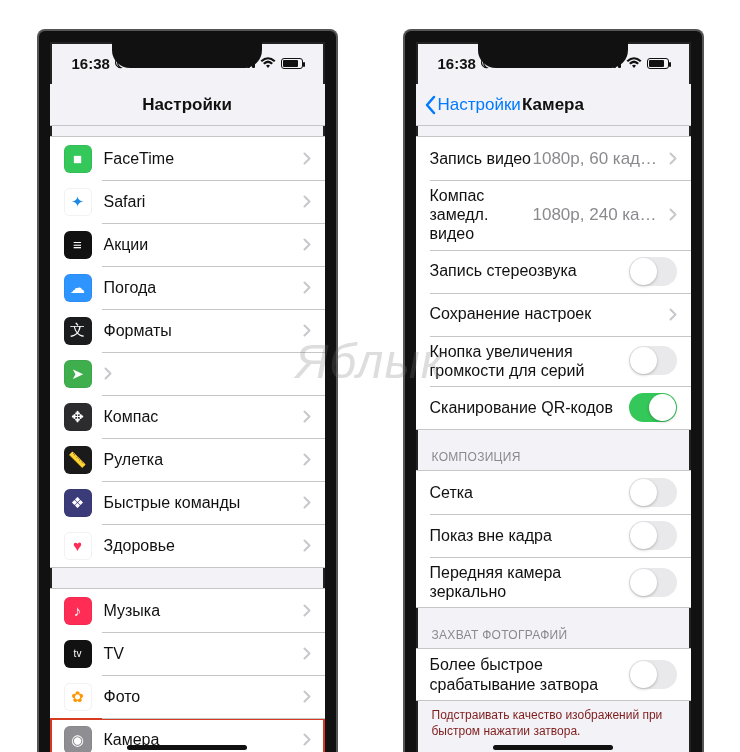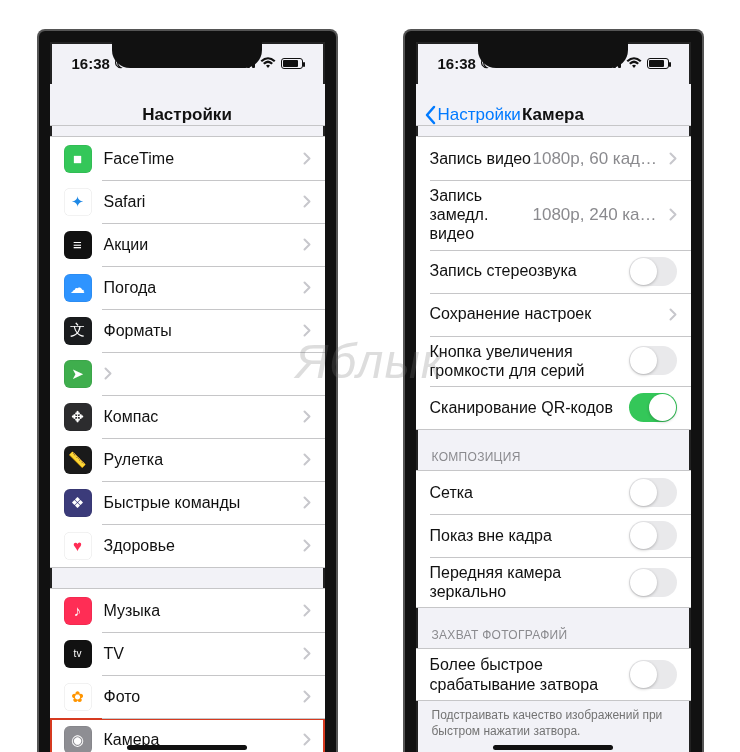"Настройки" .navbar { align-items: flex-end -> center }
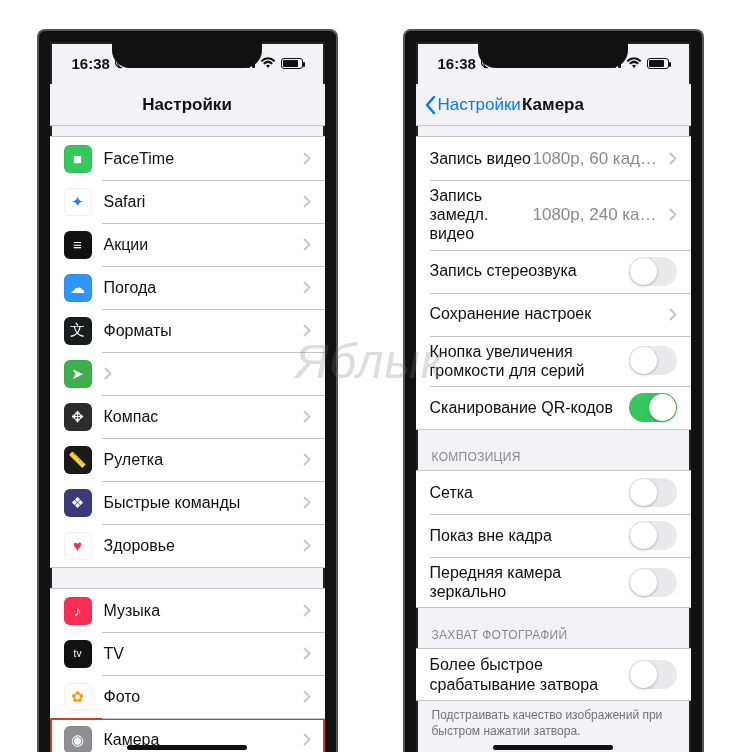"Запись замедл. видео" div.label { text: Запись -> Компас }
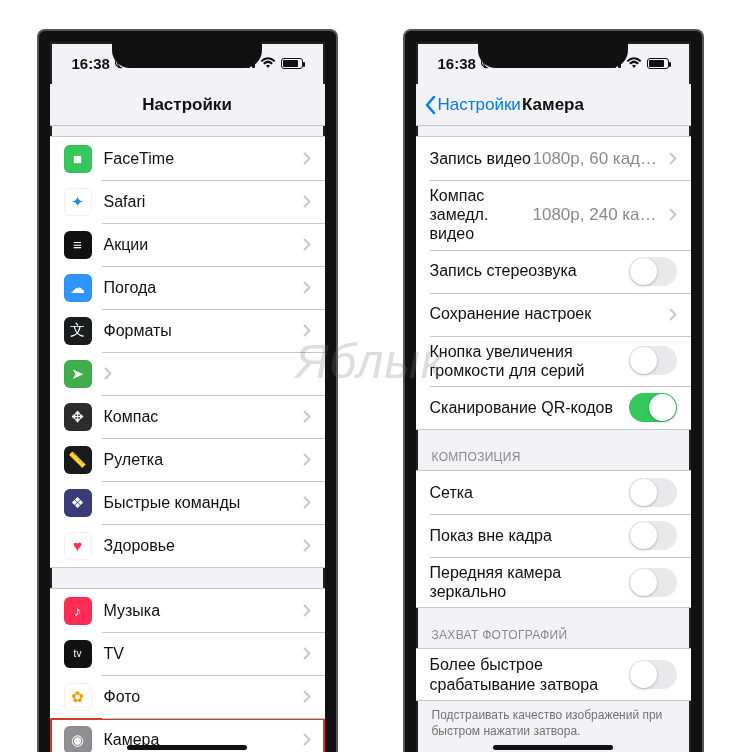"Подстраивать качество изображений при" .group-footer { color: #737373 -> #7f1d1d }
